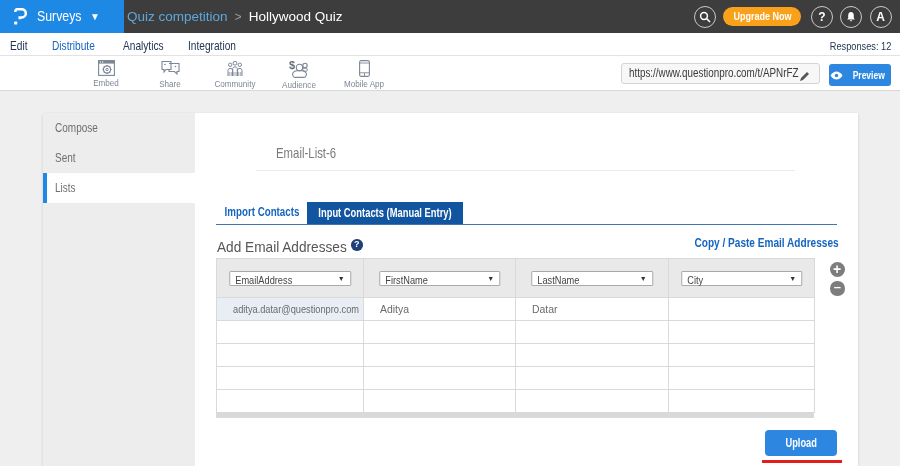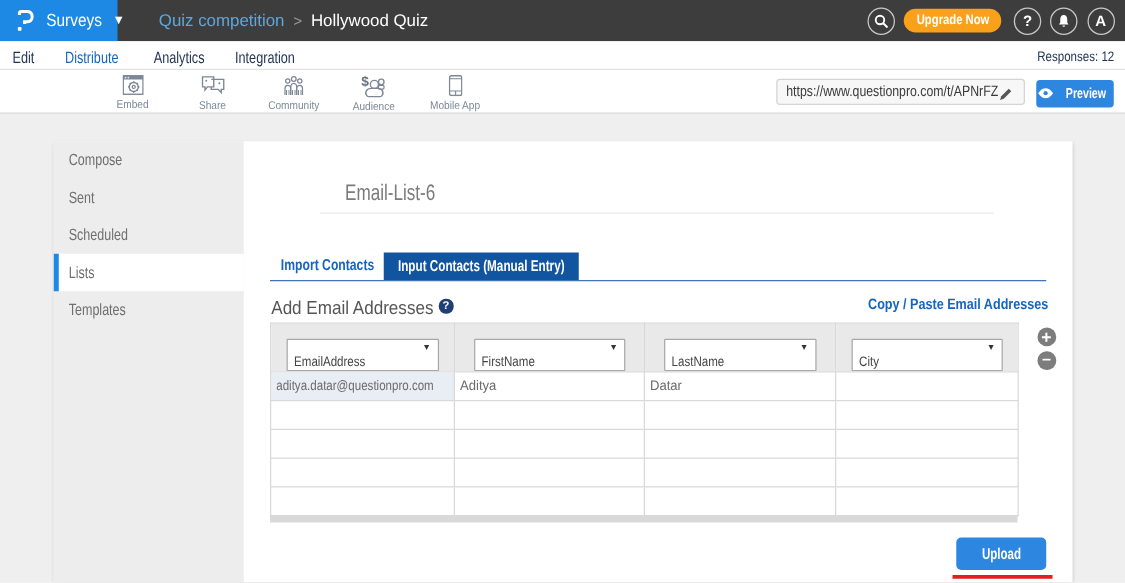"Surveys" .logo-box { width: 94px -> 124px }
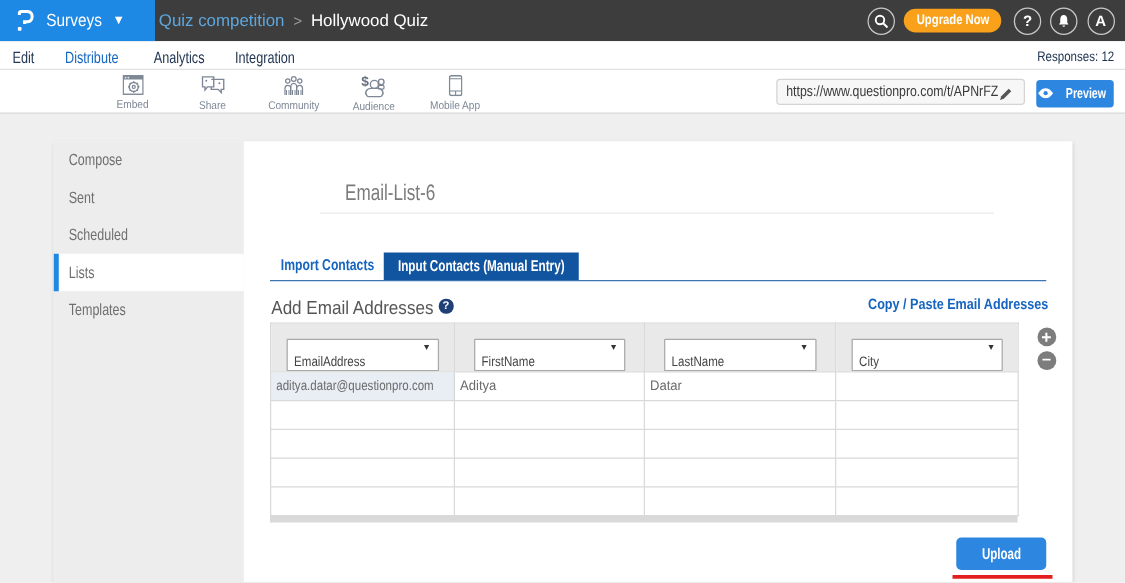"Email-List-6" .title { font-size: 18px -> 15px }
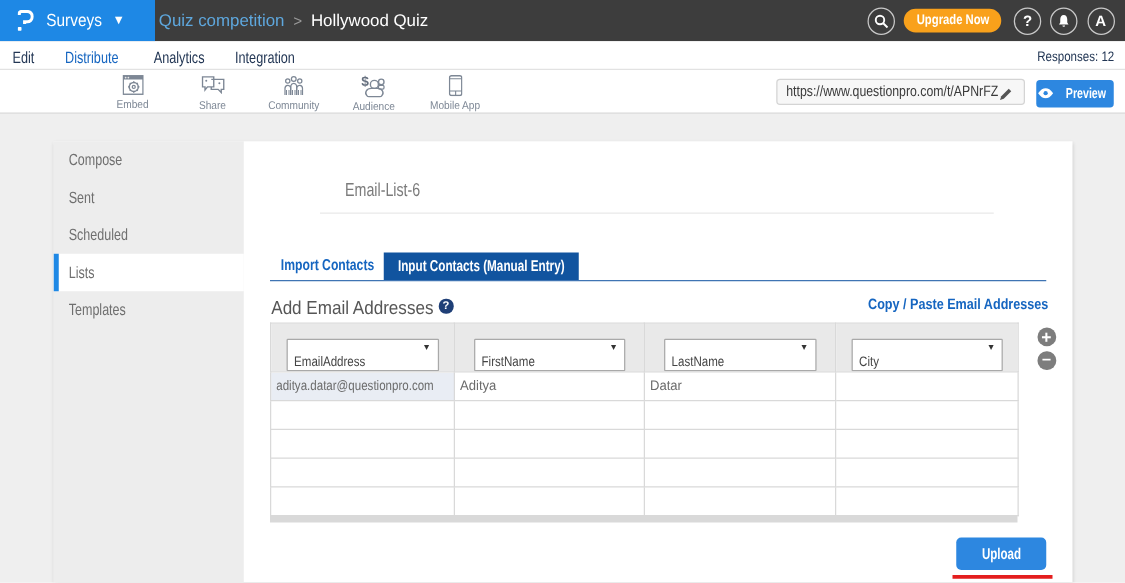"Scheduled" div.it { html: <div><span>Scheduled</span></div> -> none }
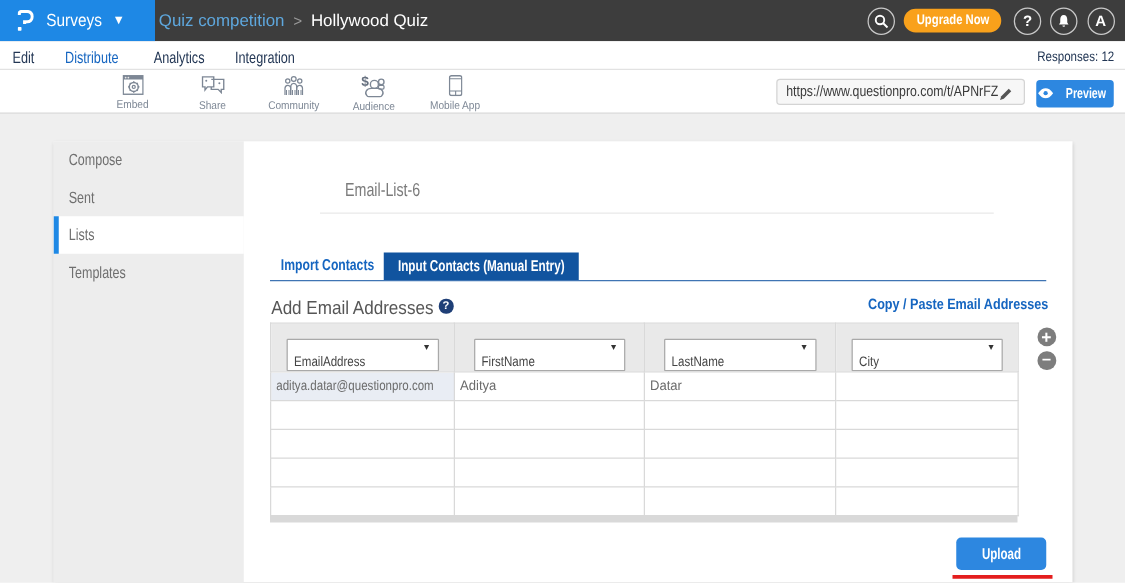"Templates" div.it { html: <div><span>Templates</span></div> -> none }
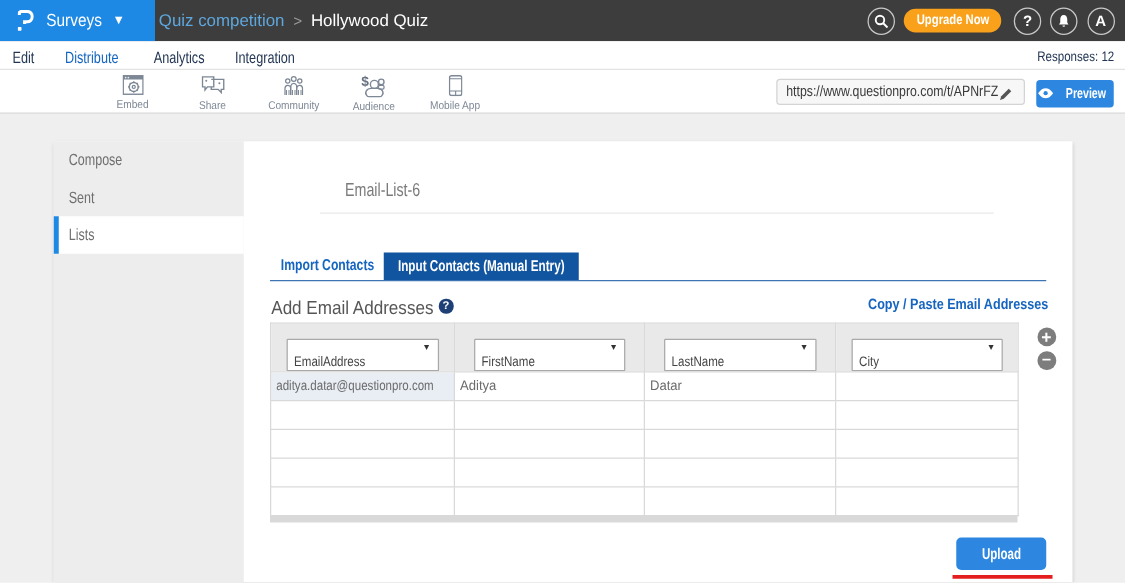"EmailAddress" .sel { padding: 12px 5px -> 2px 5px }
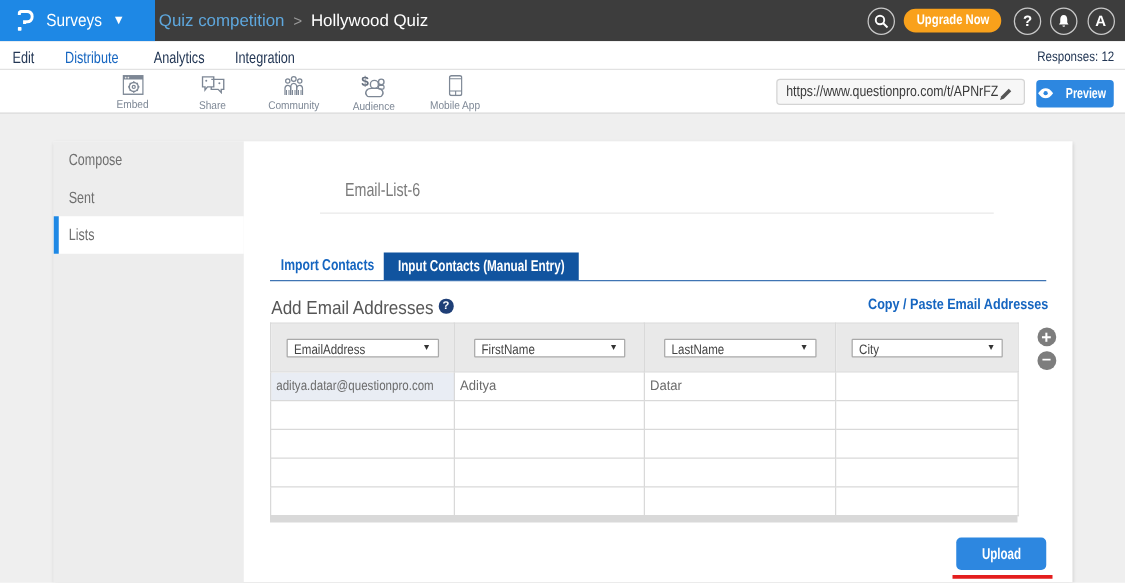"aditya.datar@questionpro.com" table.grid td { padding: 0 4px -> 0 16px }
